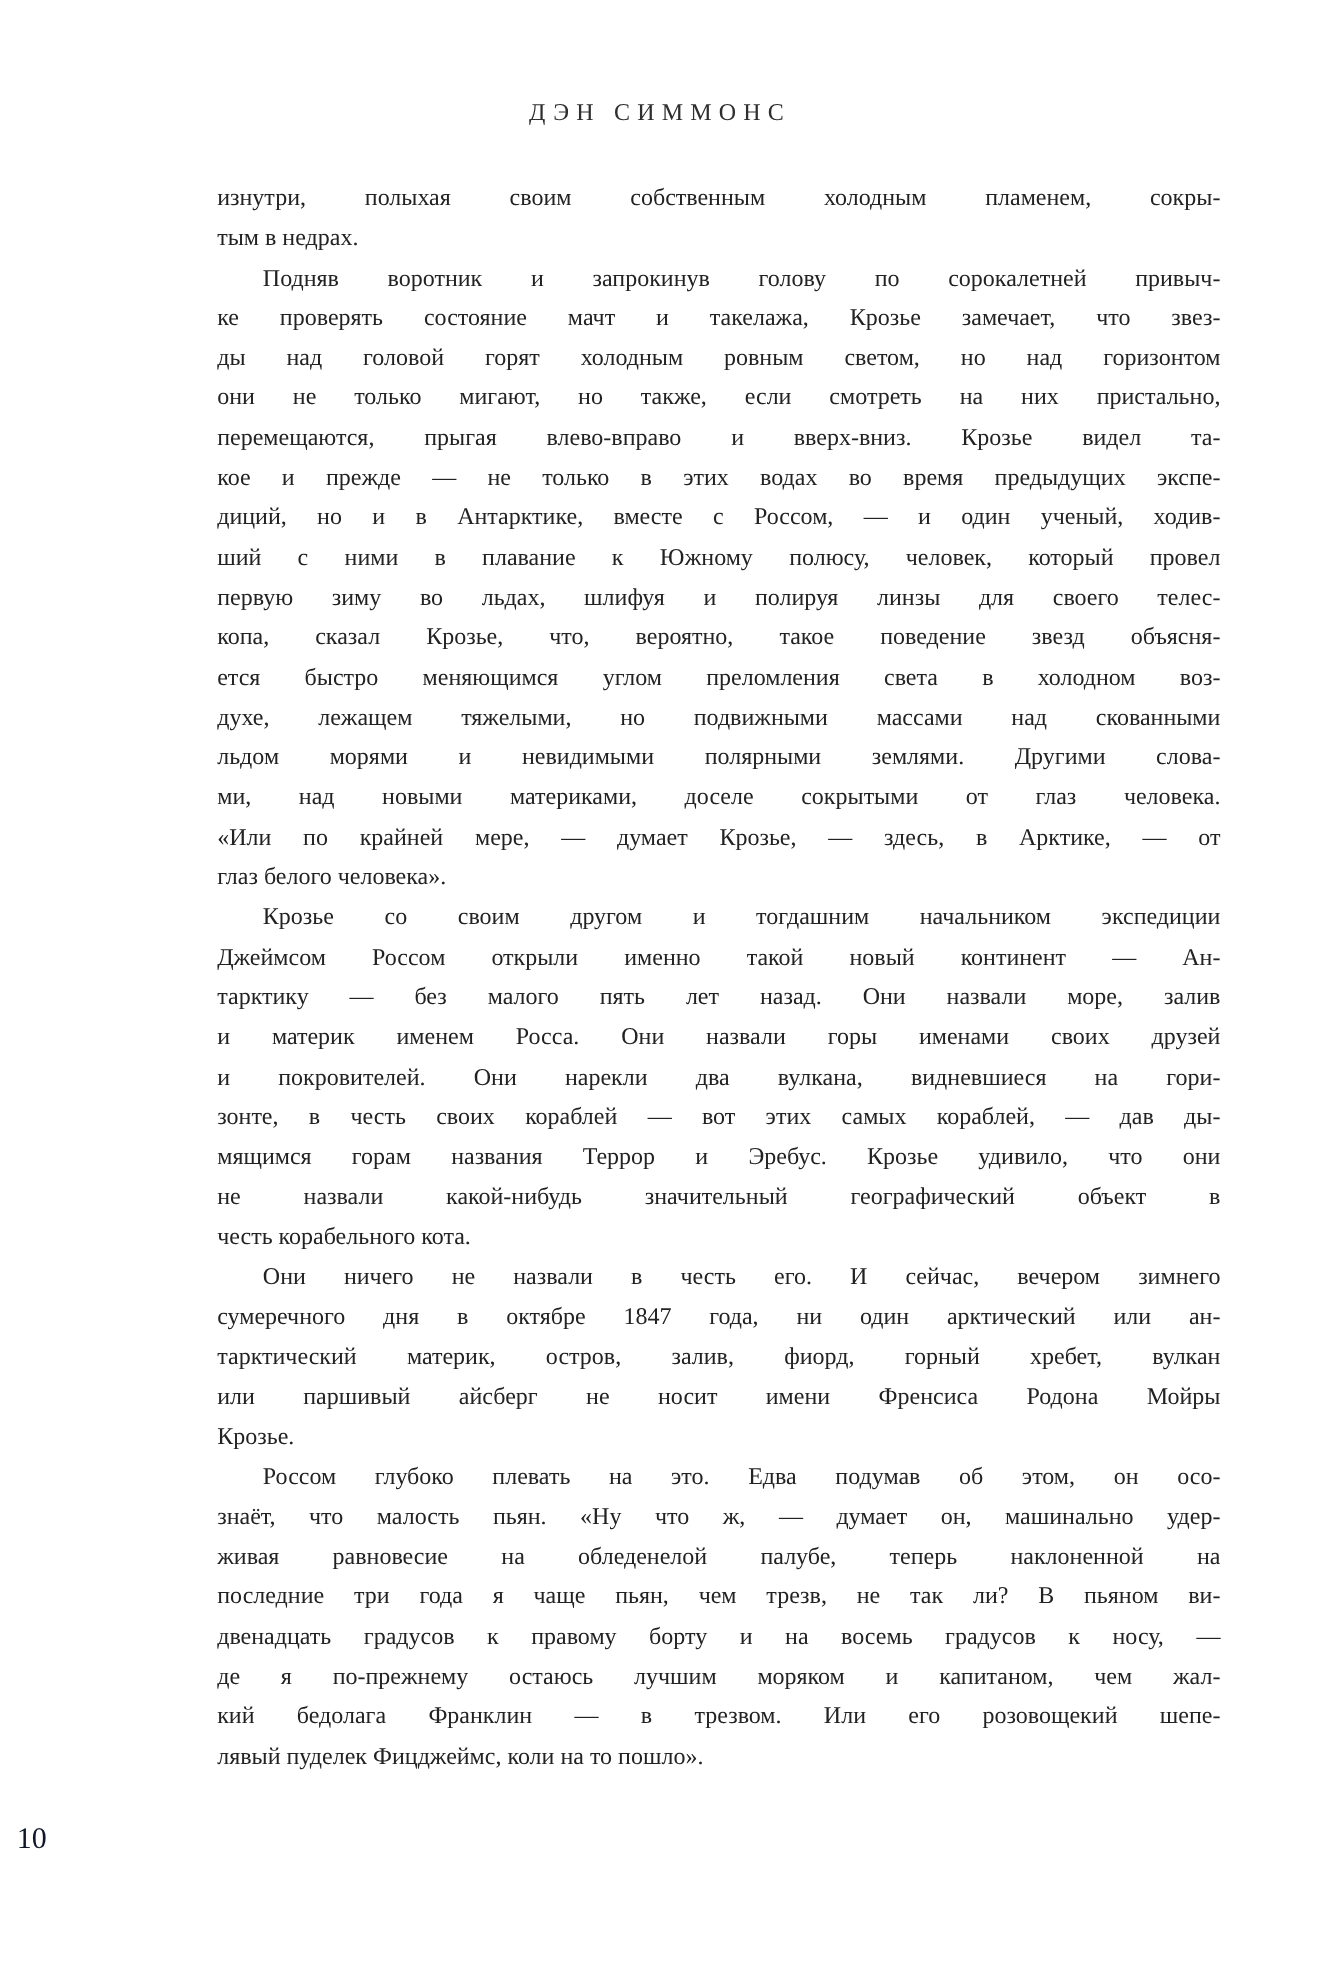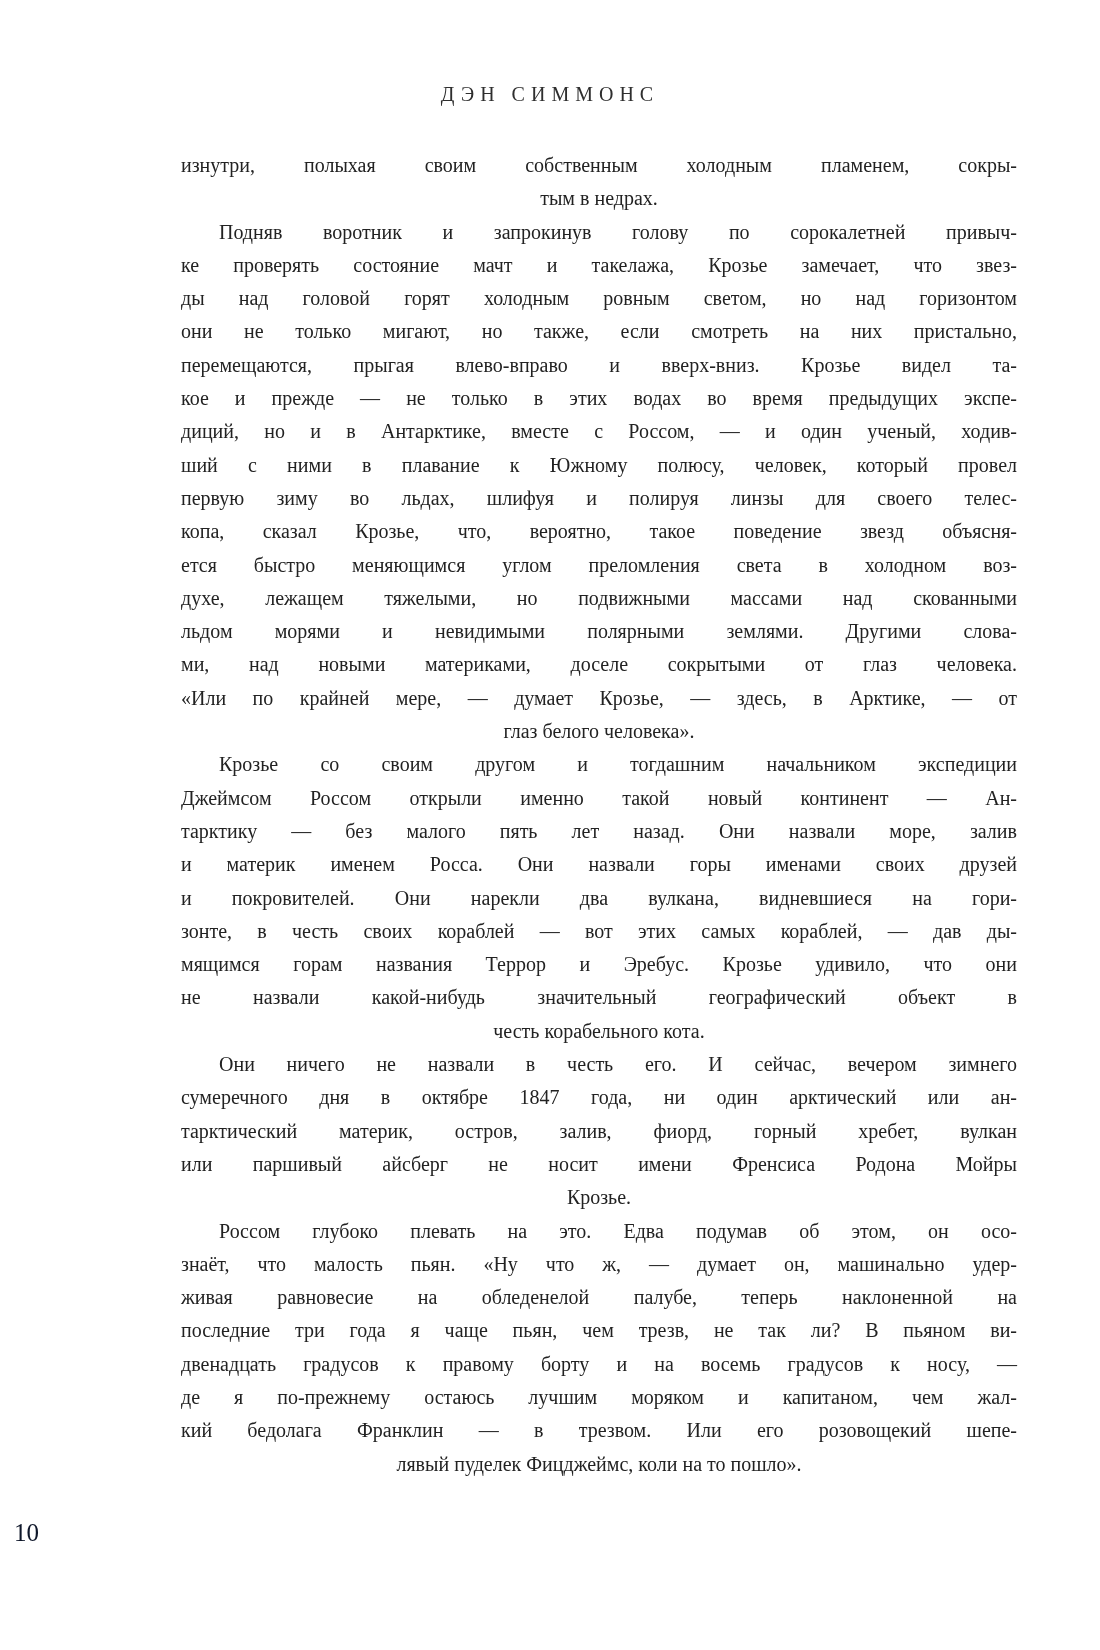"тым в недрах." .line { text-align: center -> left }
